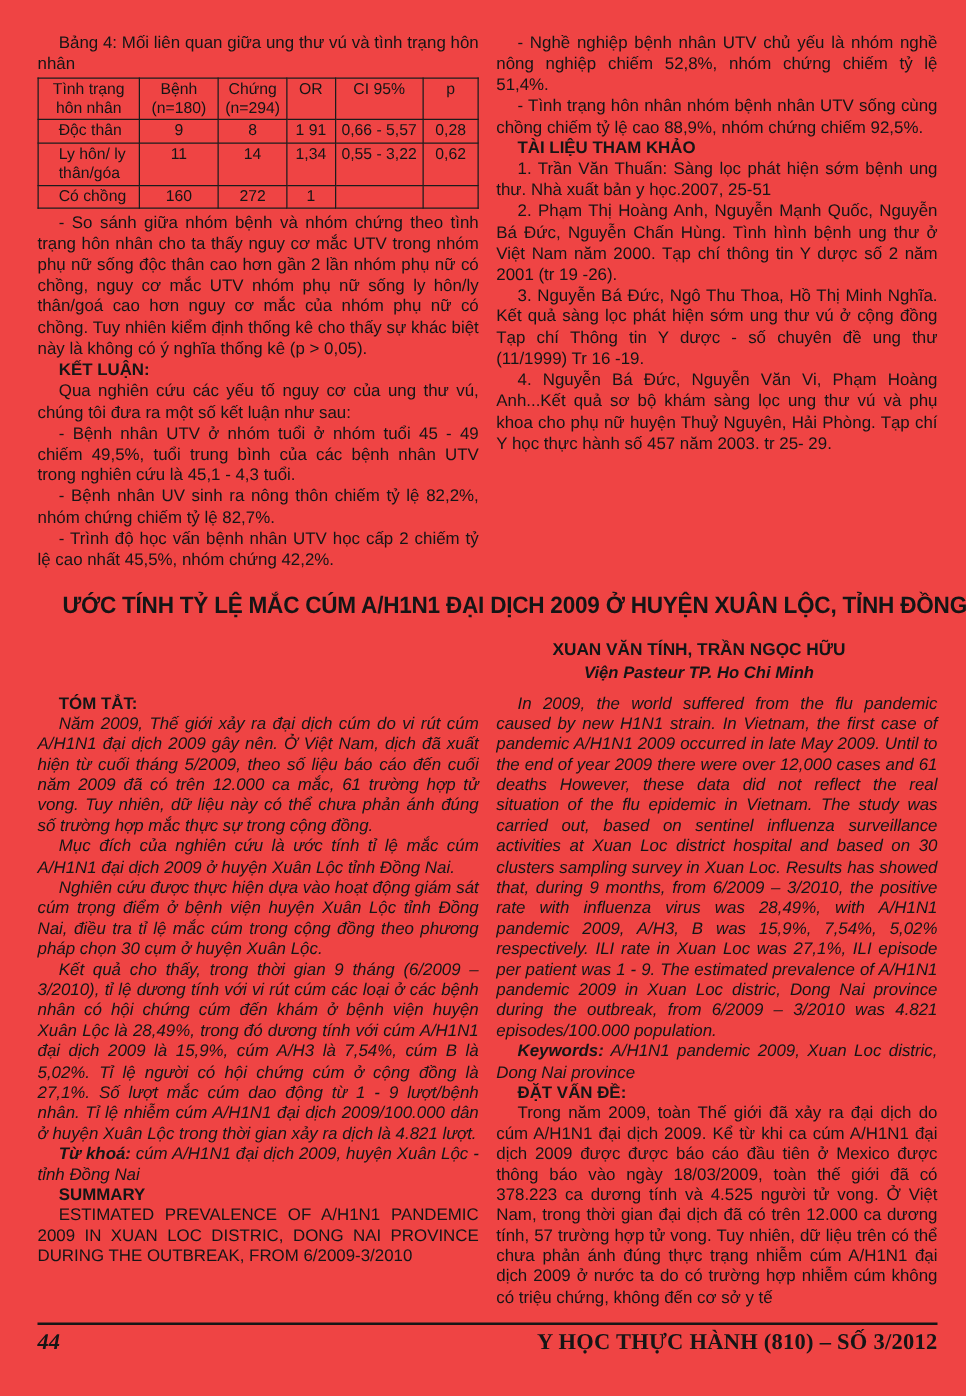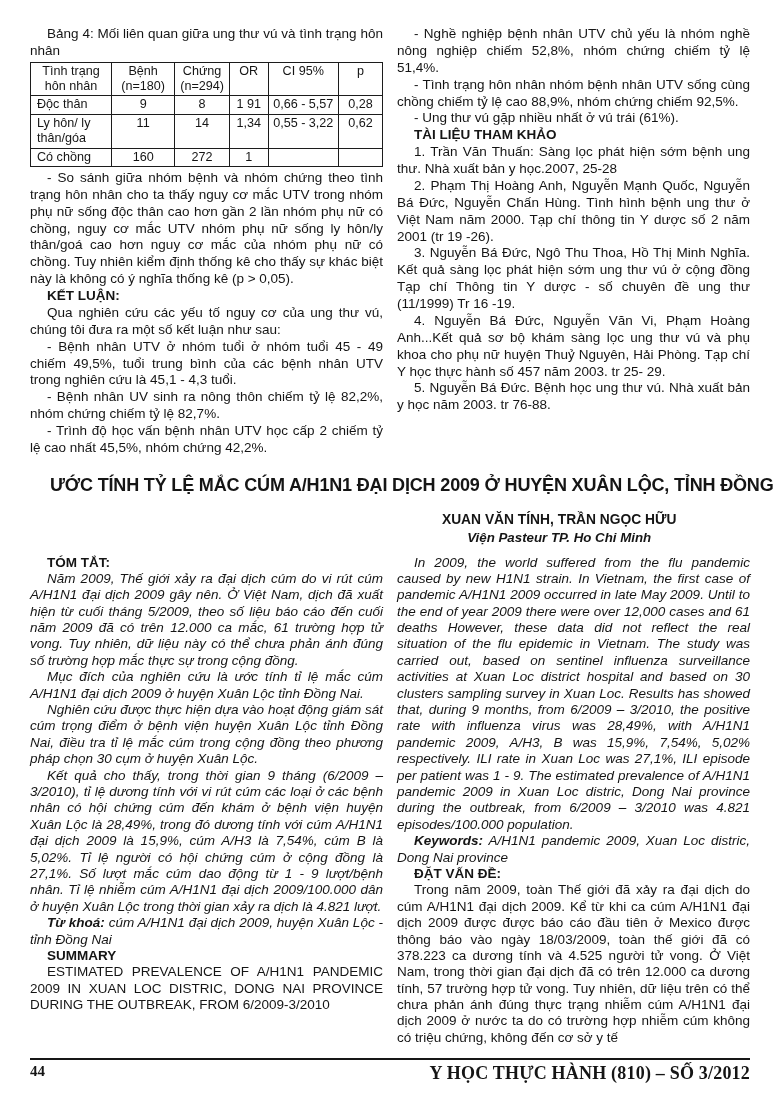"Bảng 4: Mối liên quan" .page { background: #ffffff -> #ef4444 }
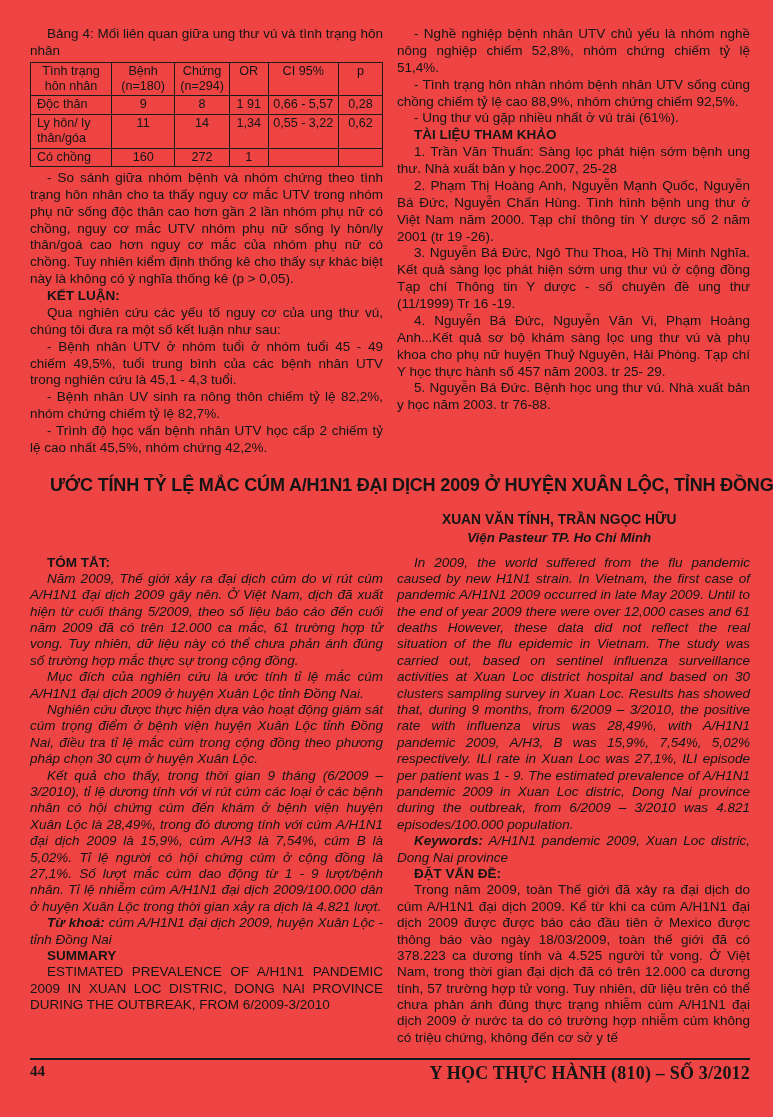"Độc thân" table.b4 tbody td.c1 { padding-left: 6px -> 16px }
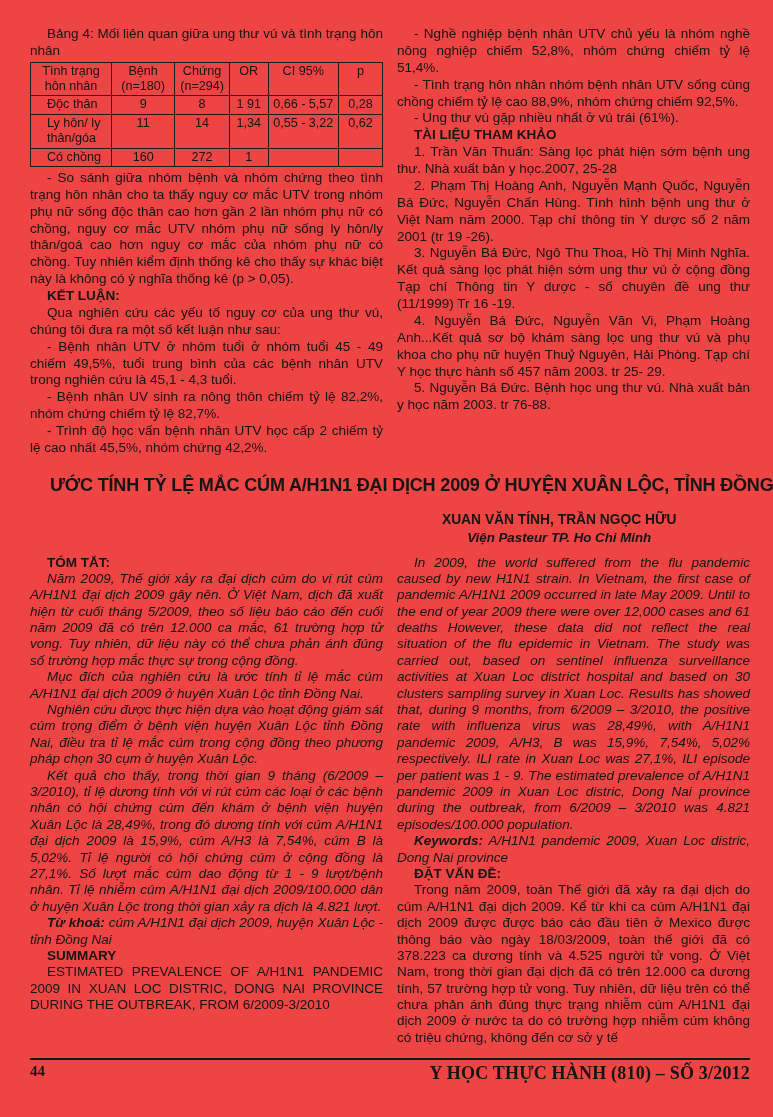"- Ung thư vú gặp" p { html: <p>- Ung thư vú gặp nhiều nhất ở vú trái (61%).</p> -> none }
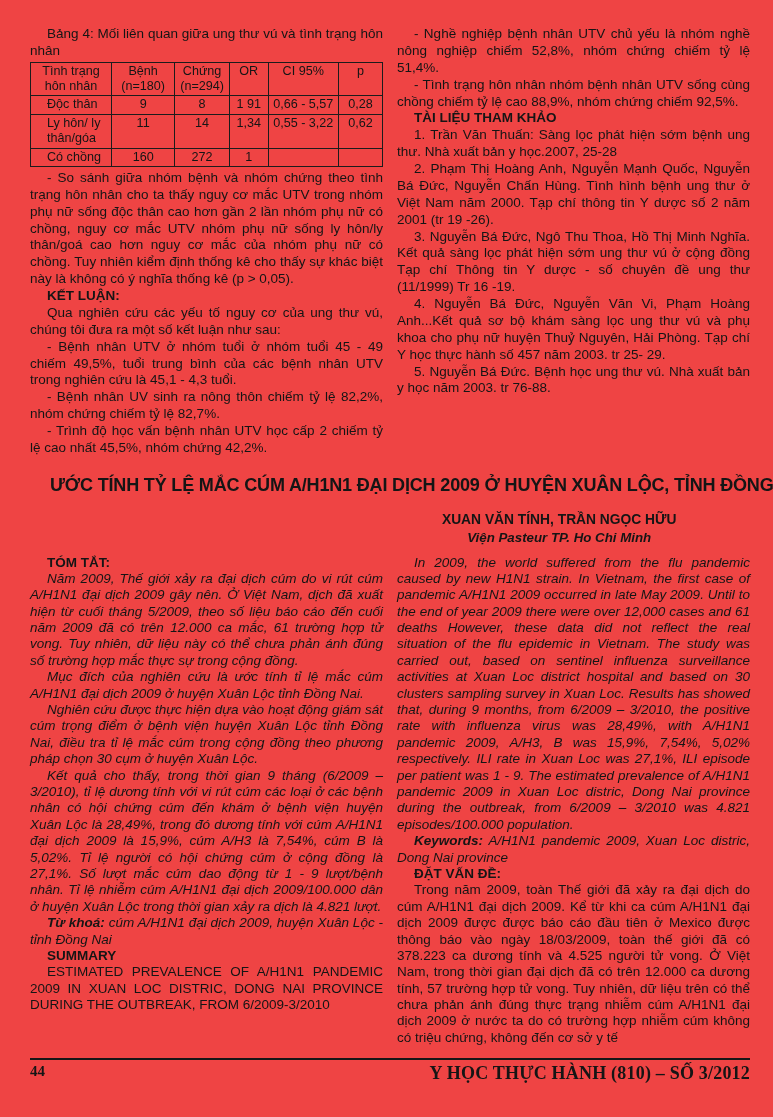"1. Trần Văn Thuấn: Sàng" p { text: 25-28 -> 25-51 }
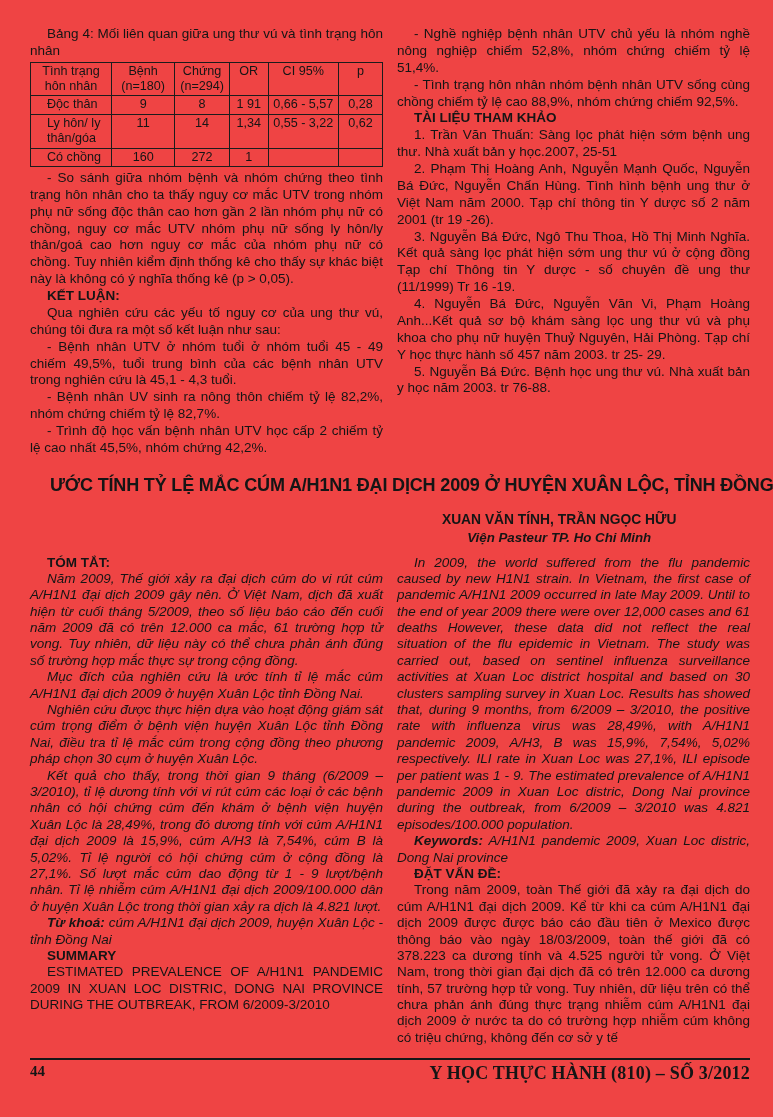"5. Nguyễn Bá Đức. Bệnh" p { html: <p>5. Nguyễn Bá Đức. Bệnh học ung thư vú. Nhà xuất bản y học năm 2003. tr 76-88.</p> -> none }
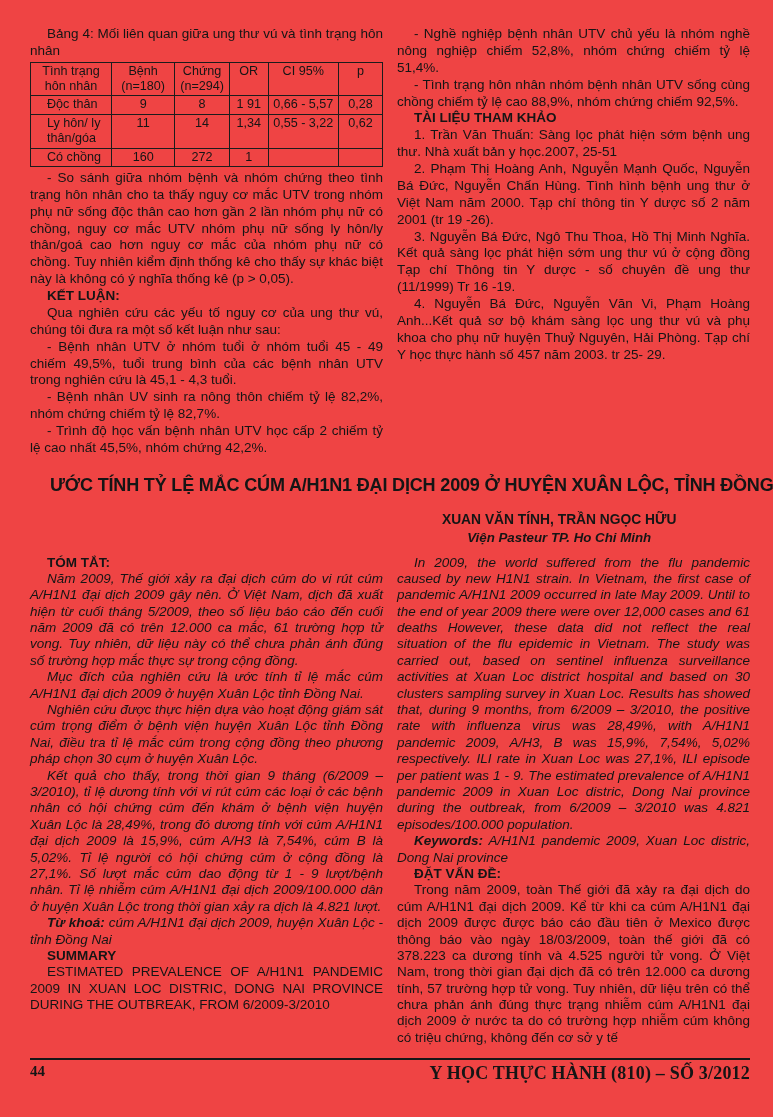"44" .footer .pg { font-size: 15px -> 18px; font-style: none -> italic }
